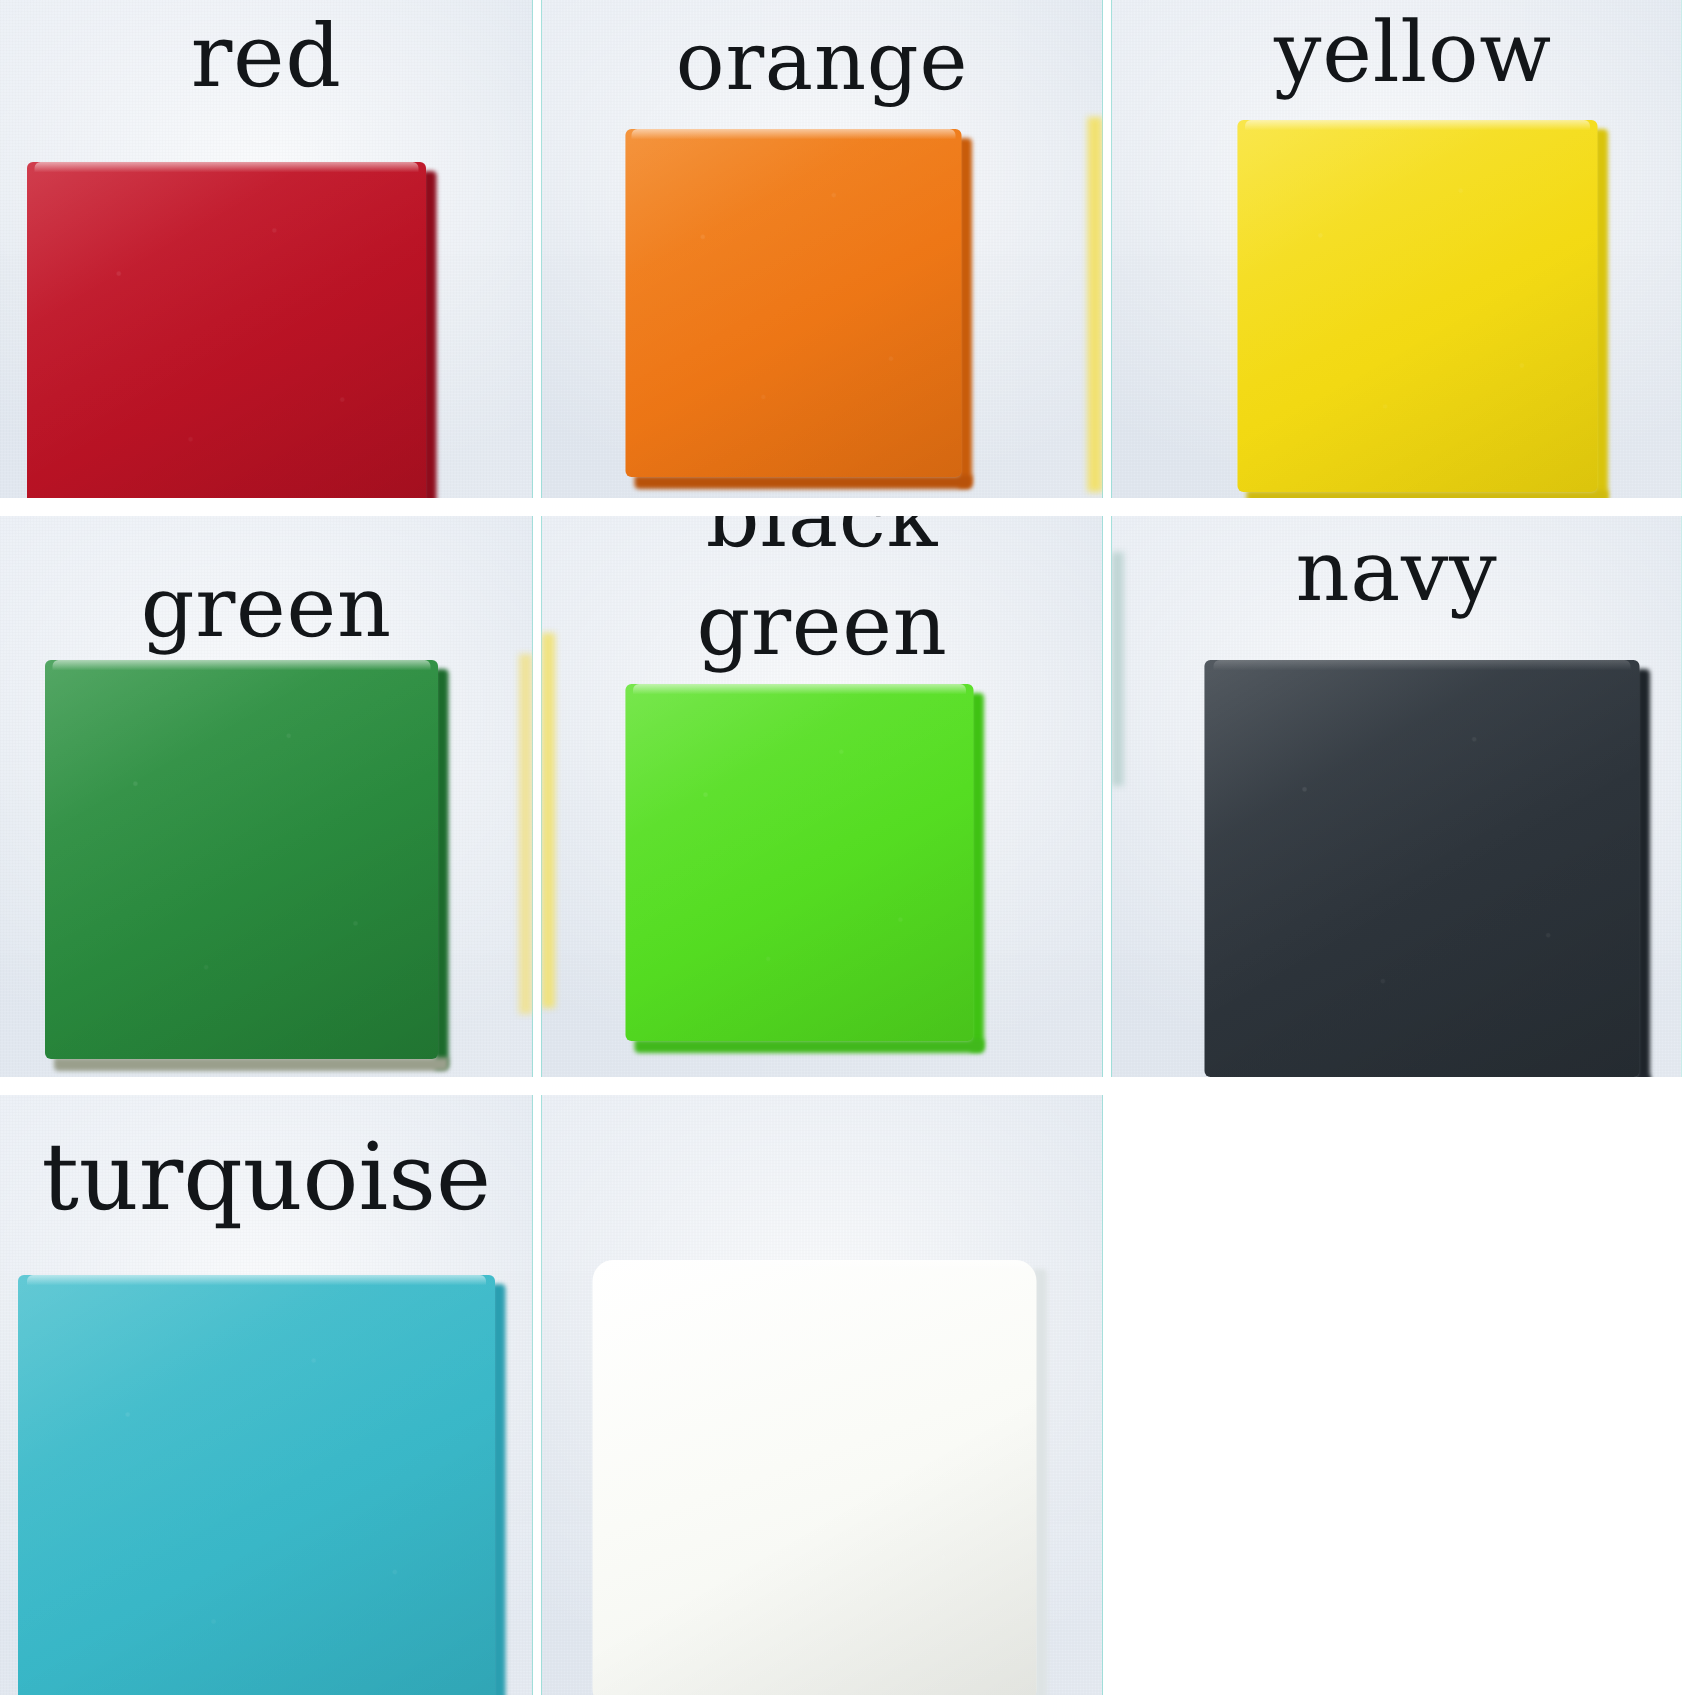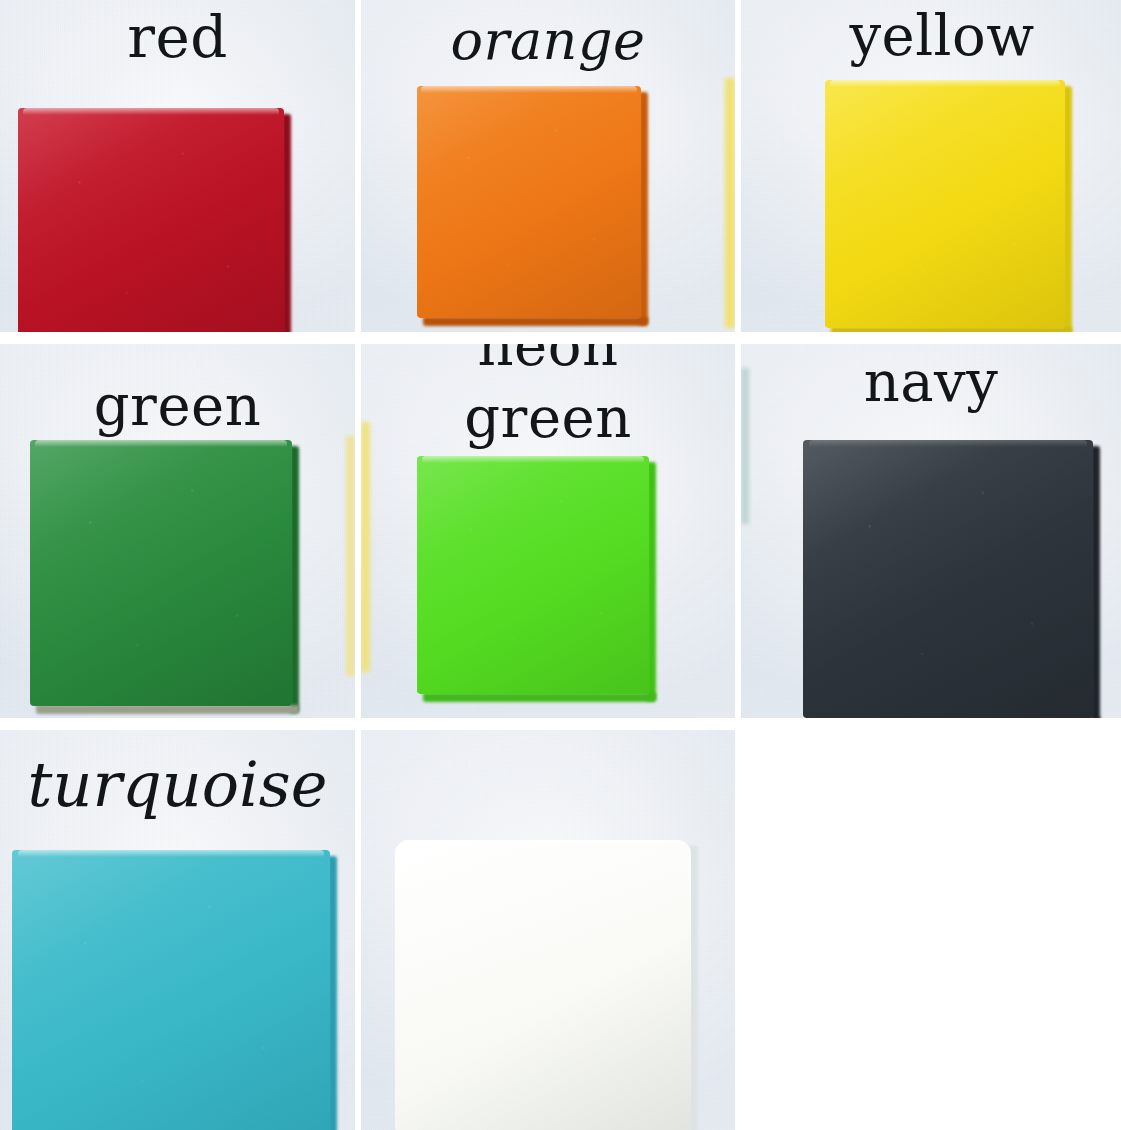"orange" .cell.c-orange .label { font-style: italic -> none }
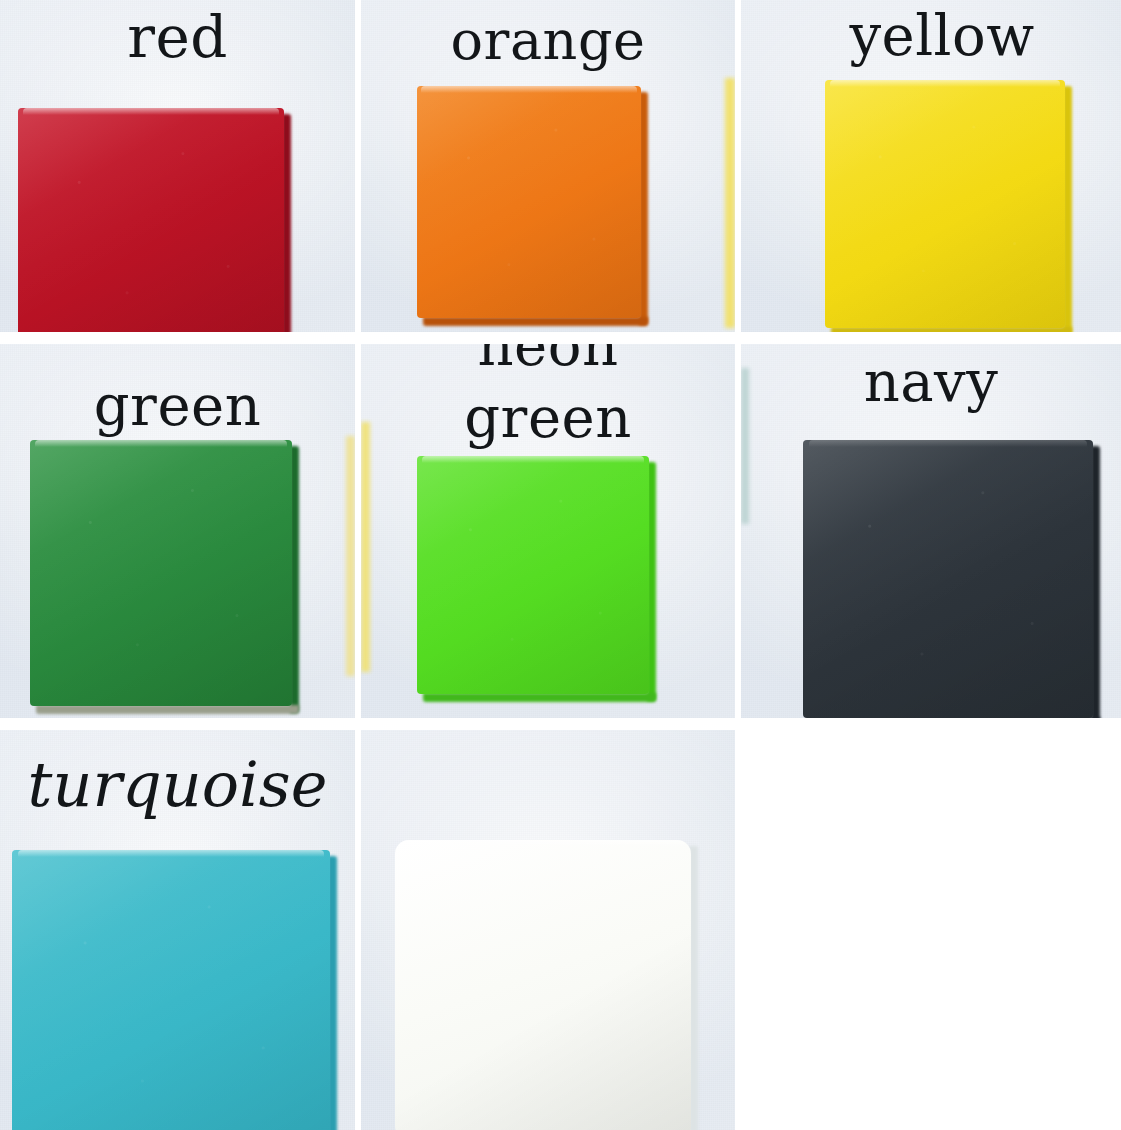"neon" div.label { text: neon -> black }
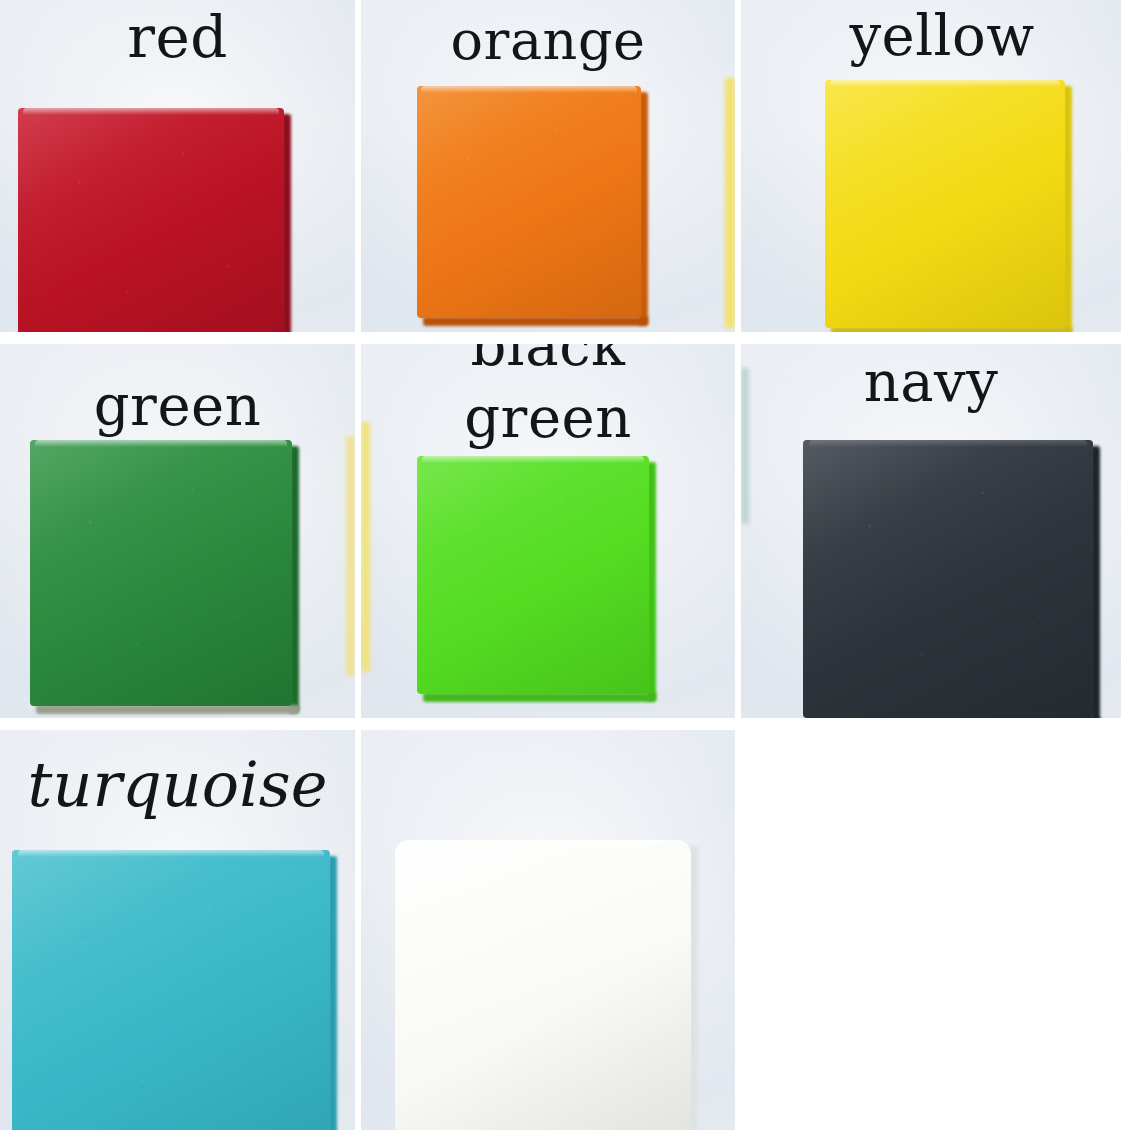"turquoise" .cell.c-turquoise .label { font-style: italic -> none }
